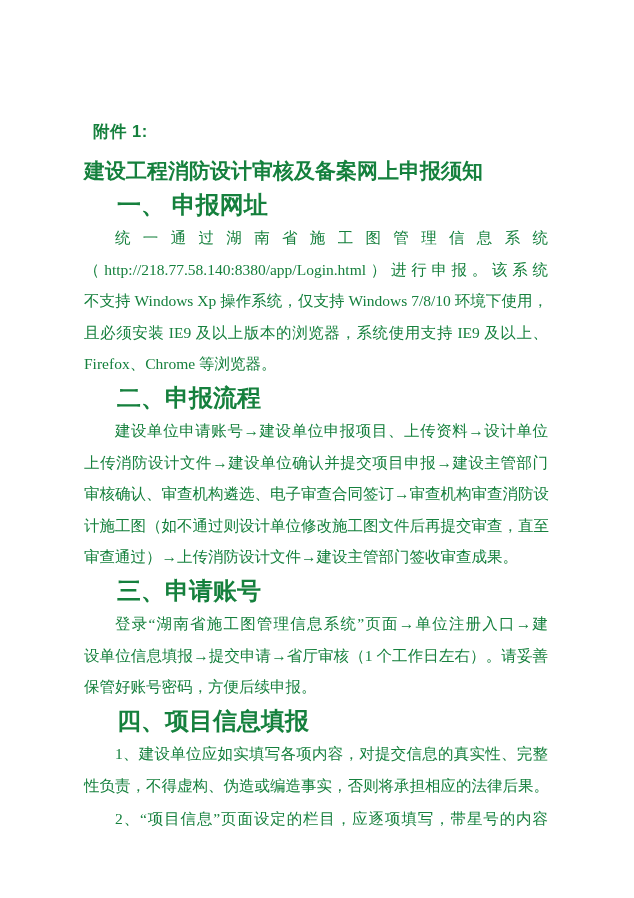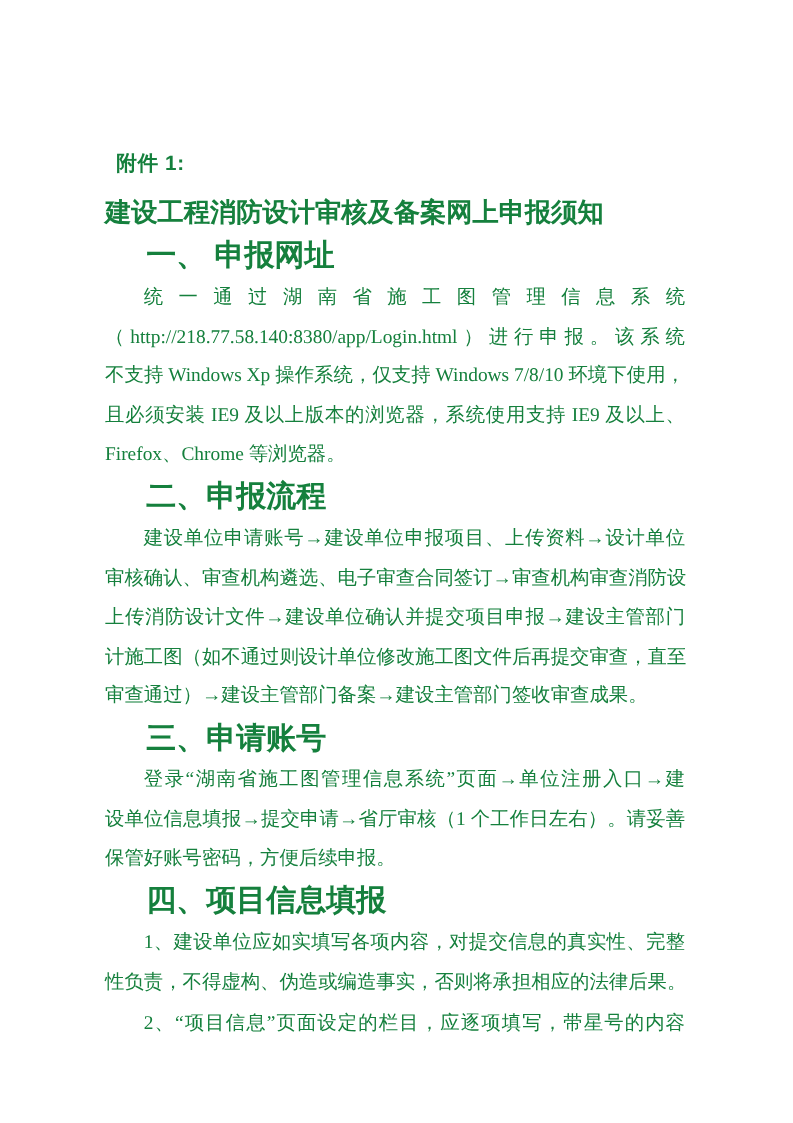"审核确认、审查机构遴选、电子审查合同签订→审查机构审查消防设" div.line { order: before "上传消防设计文件→建设单位确认并提交项目申报→建设主管部门" -> after "上传消防设计文件→建设单位确认并提交项目申报→建设主管部门" }
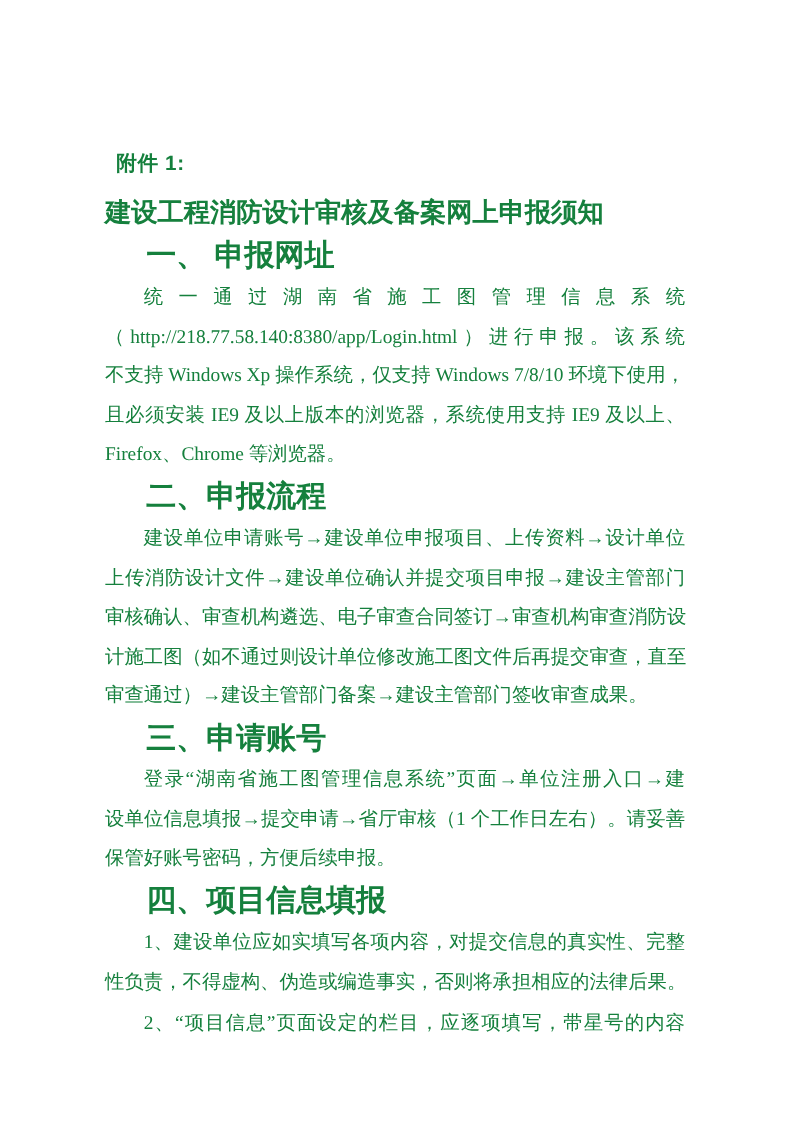"审查通过）→建设主管部门备案→建设主管部门签收审查成果。" div.line { text: 建设主管部门备案 -> 上传消防设计文件 }
